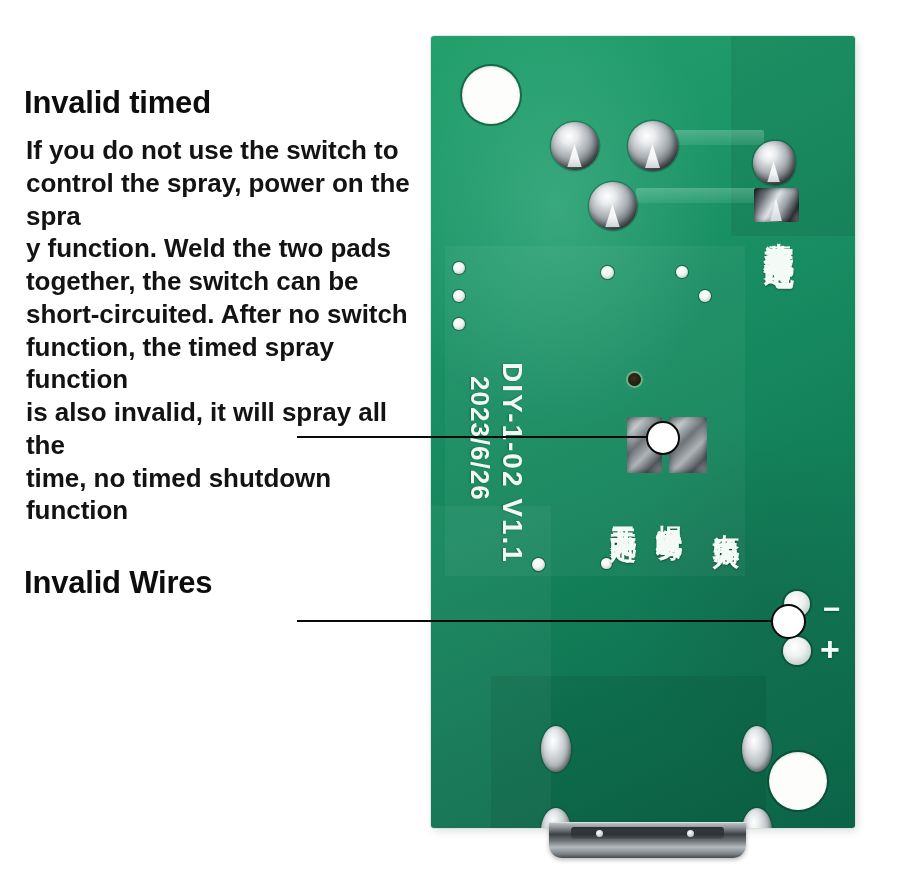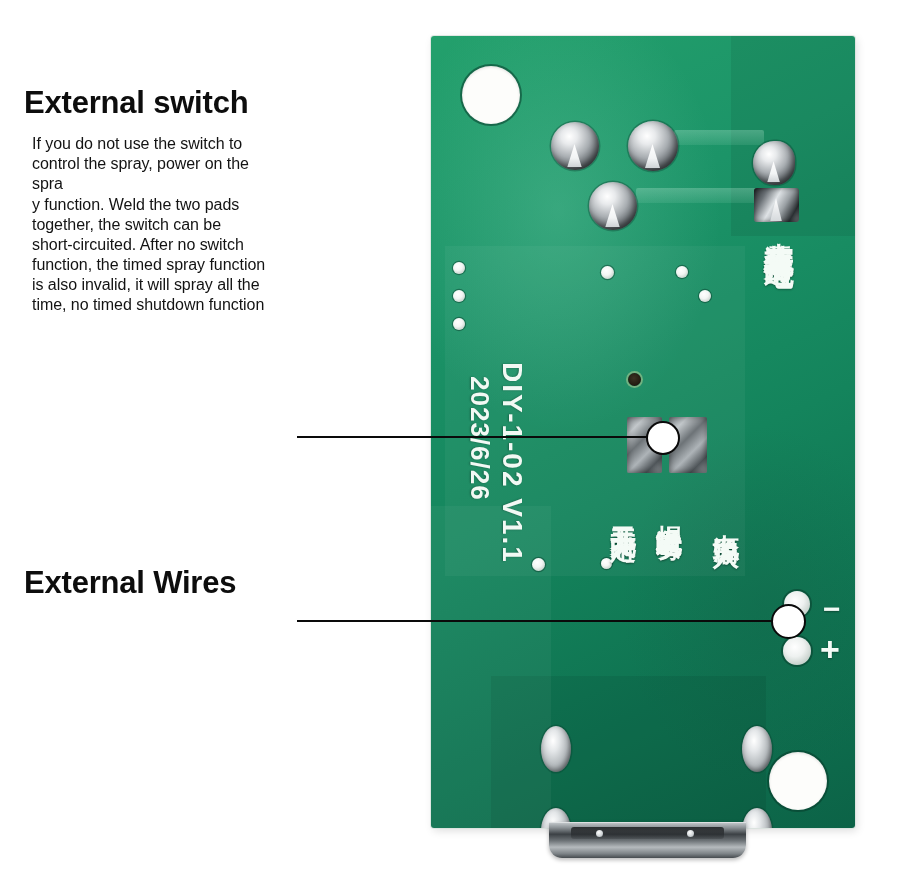"External switch" h2.annot-title { text: External switch -> Invalid timed }
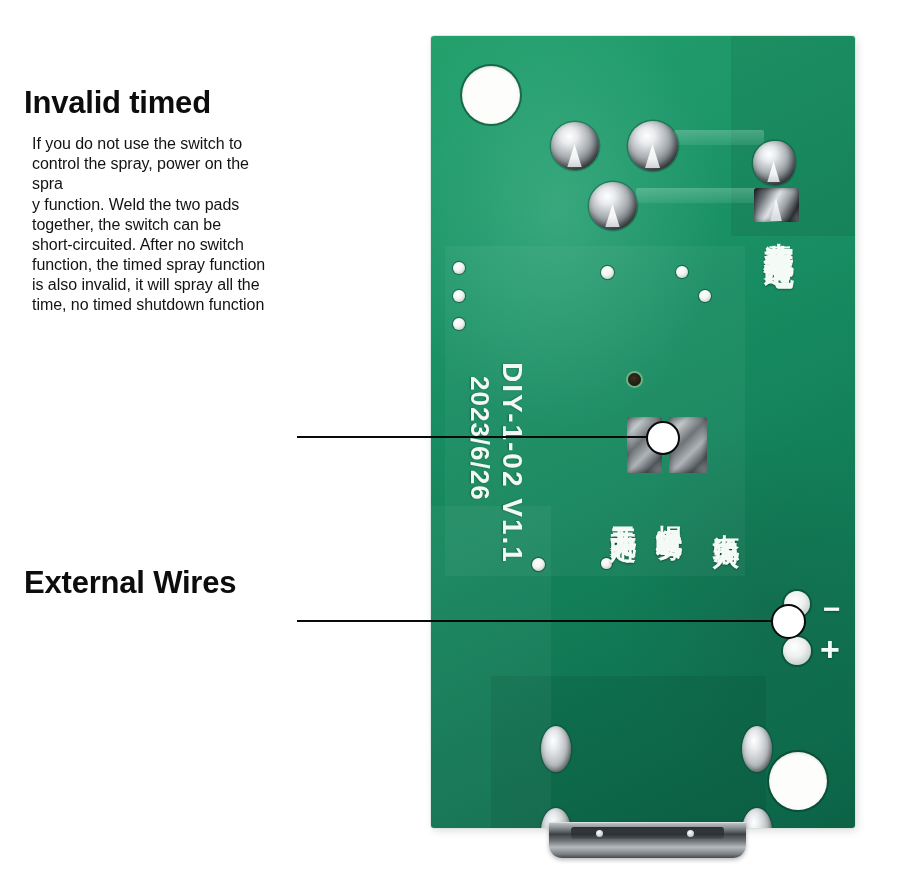"If you do not use" .annot-body { font-size: 16px -> 26px; font-weight: 400 -> 700; margin: 8px -> 2px }
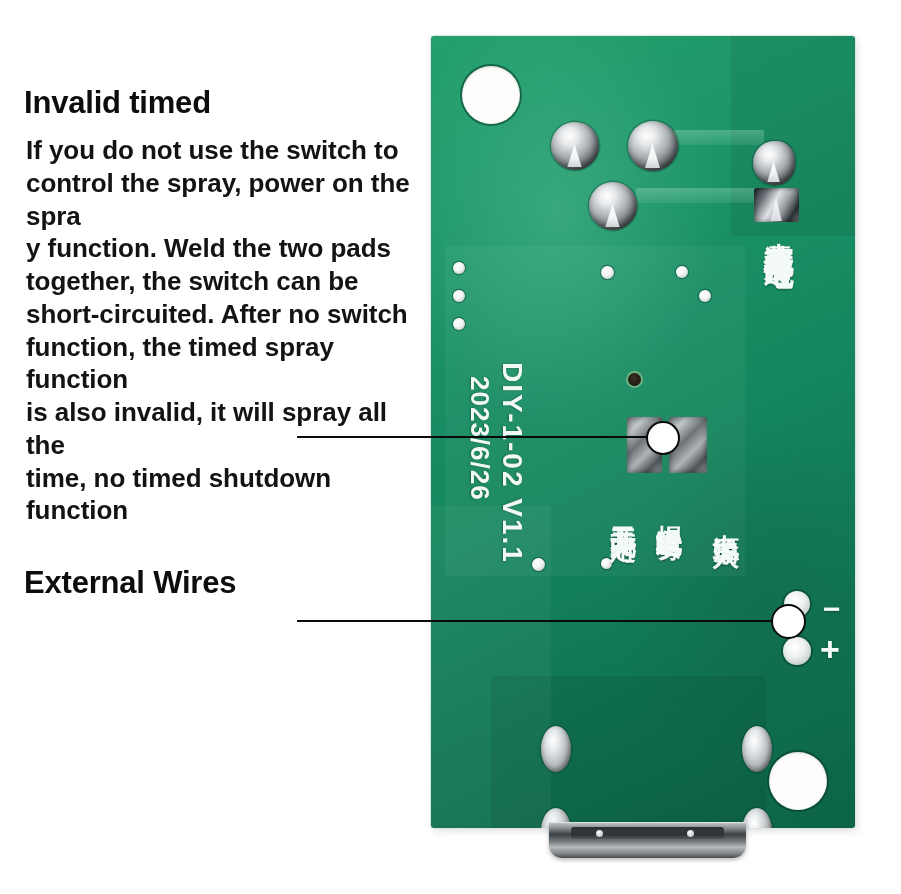"External Wires" h2.annot-title { text: External -> Invalid }
